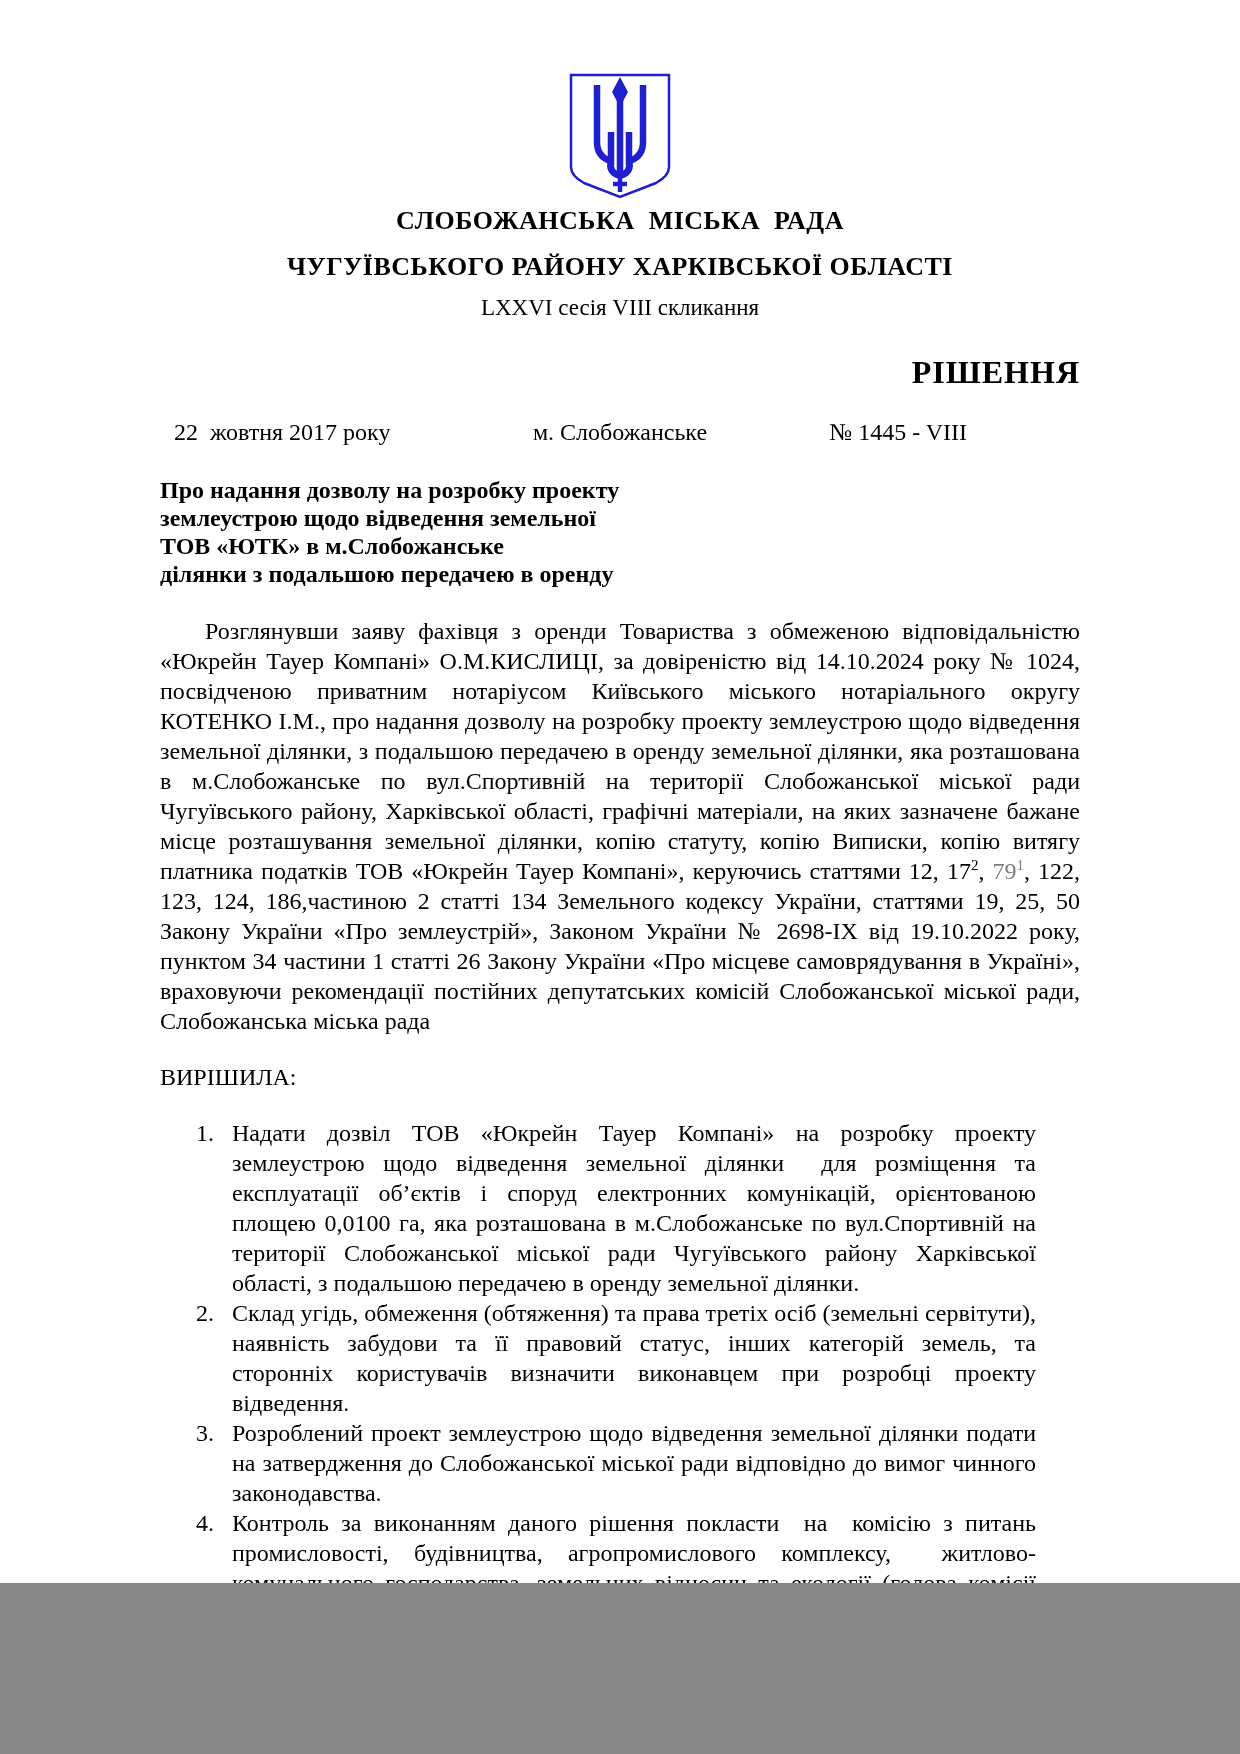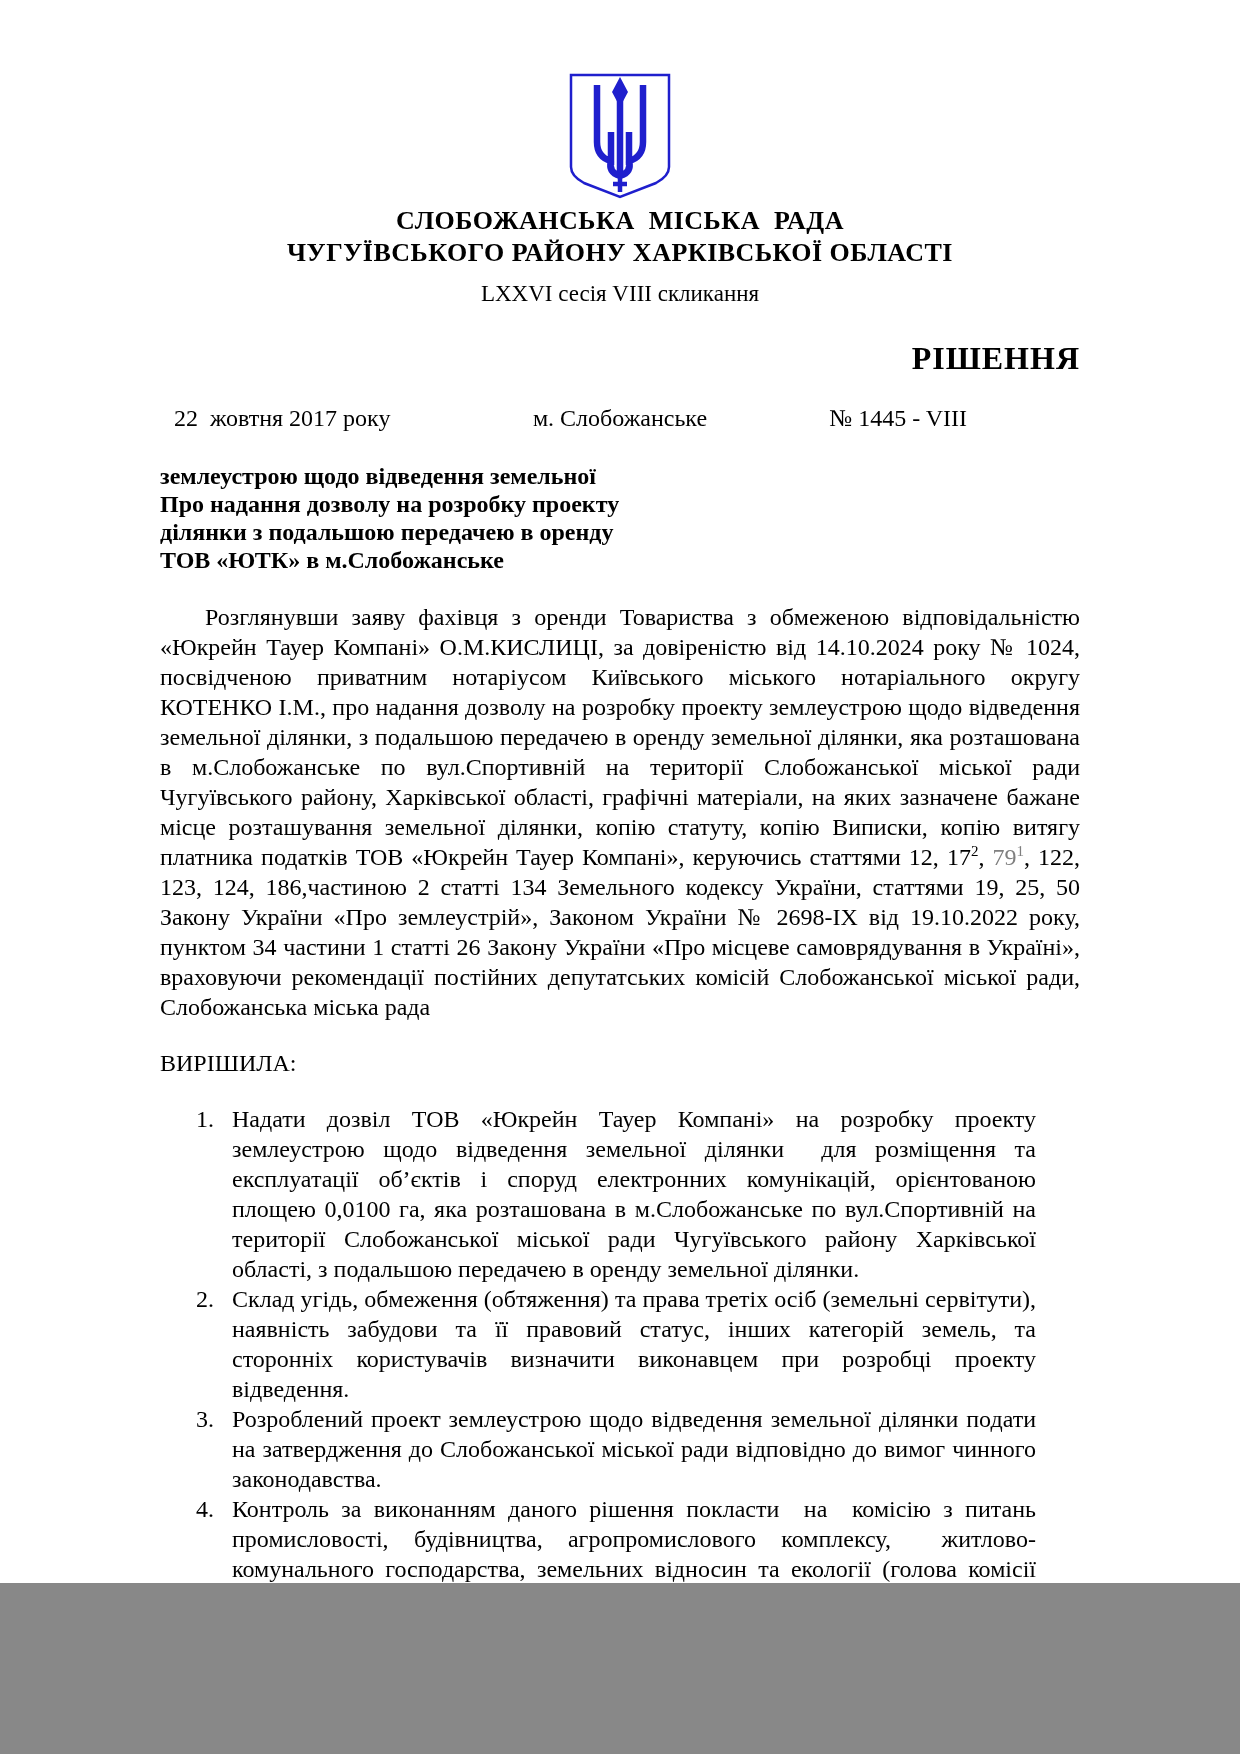"ЧУГУЇВСЬКОГО РАЙОНУ ХАРКІВСЬКОЇ ОБЛАСТІ" .org1,.org2 { margin-top: 2px -> 16px }
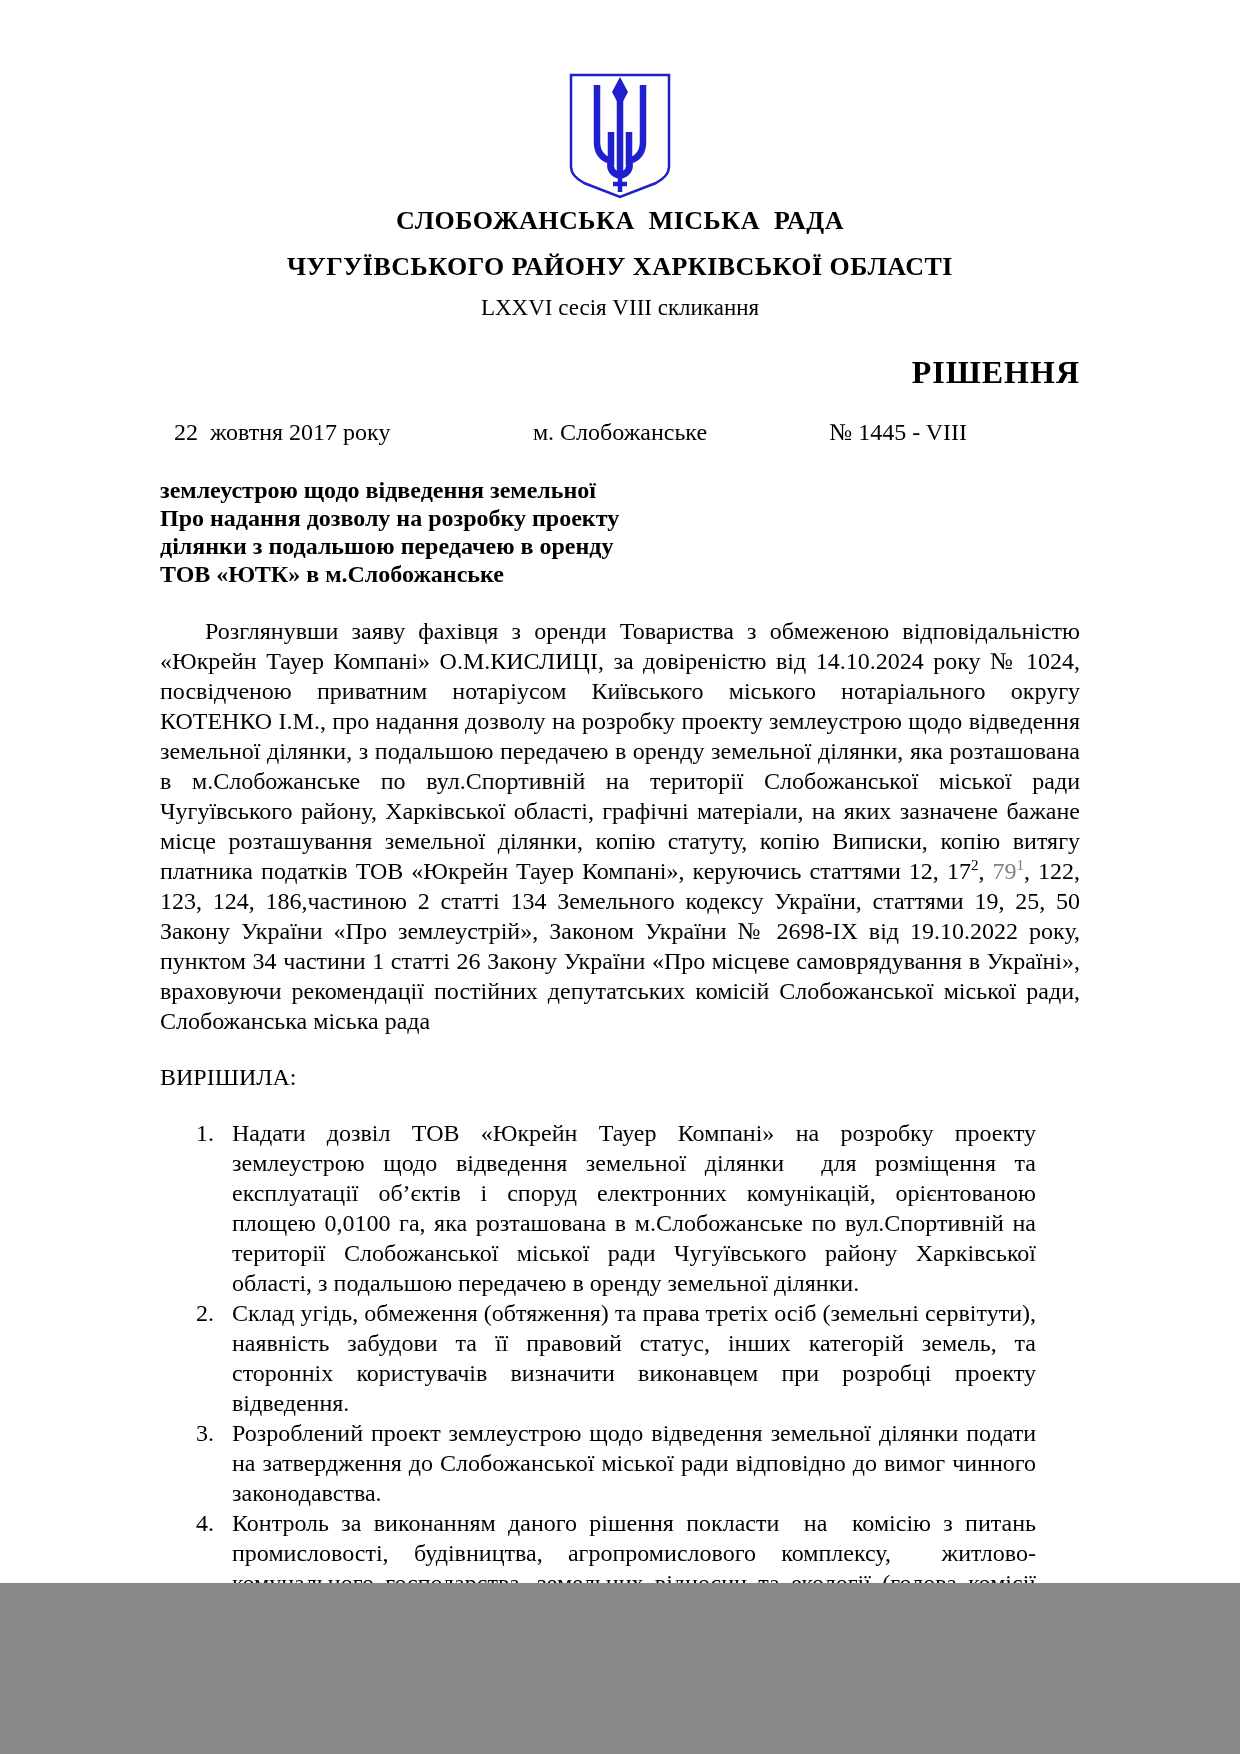"землеустрою щодо відведення земельної" div { order: before "Про надання дозволу на розробку" -> after "Про надання дозволу на розробку" }
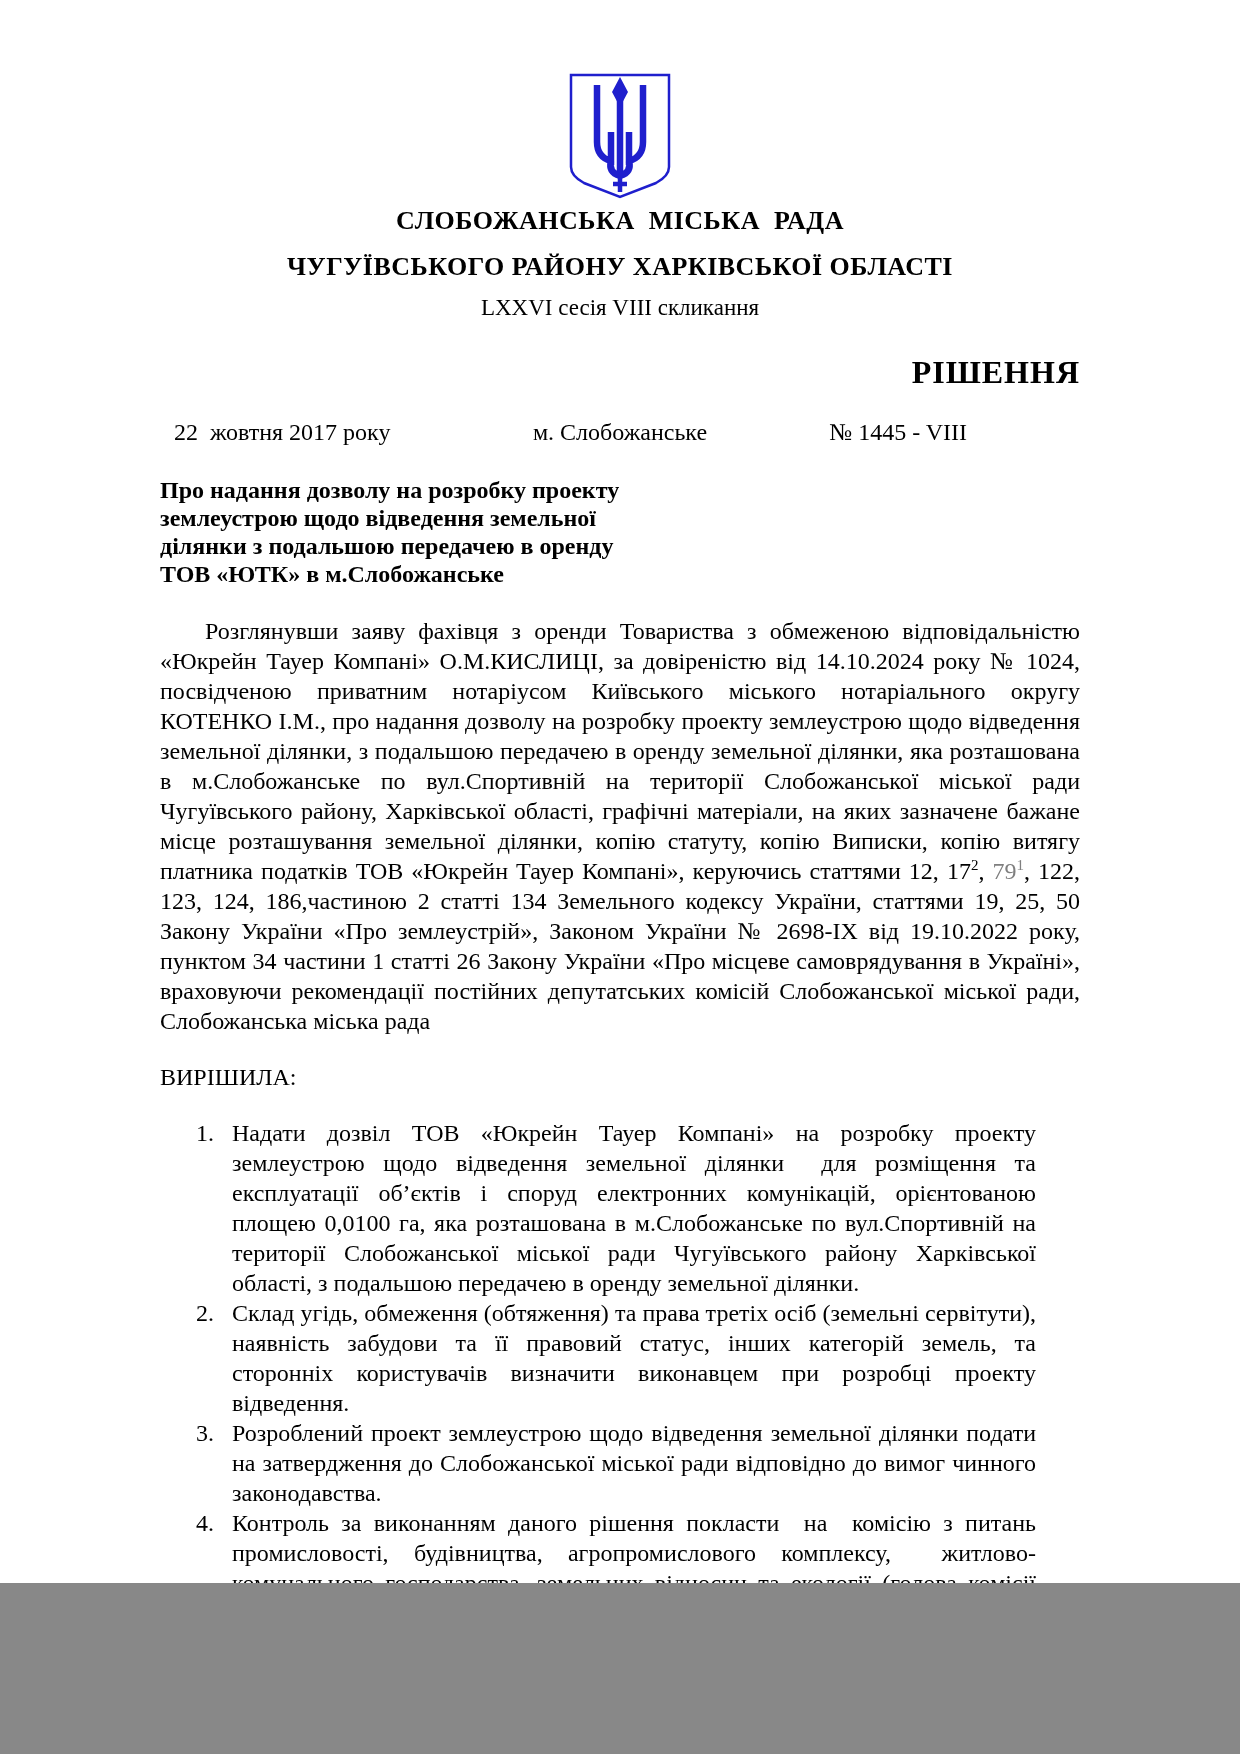"ділянки з подальшою передачею в" div { order: before "ТОВ «ЮТК» в м.Слобожанське" -> after "ТОВ «ЮТК» в м.Слобожанське" }
